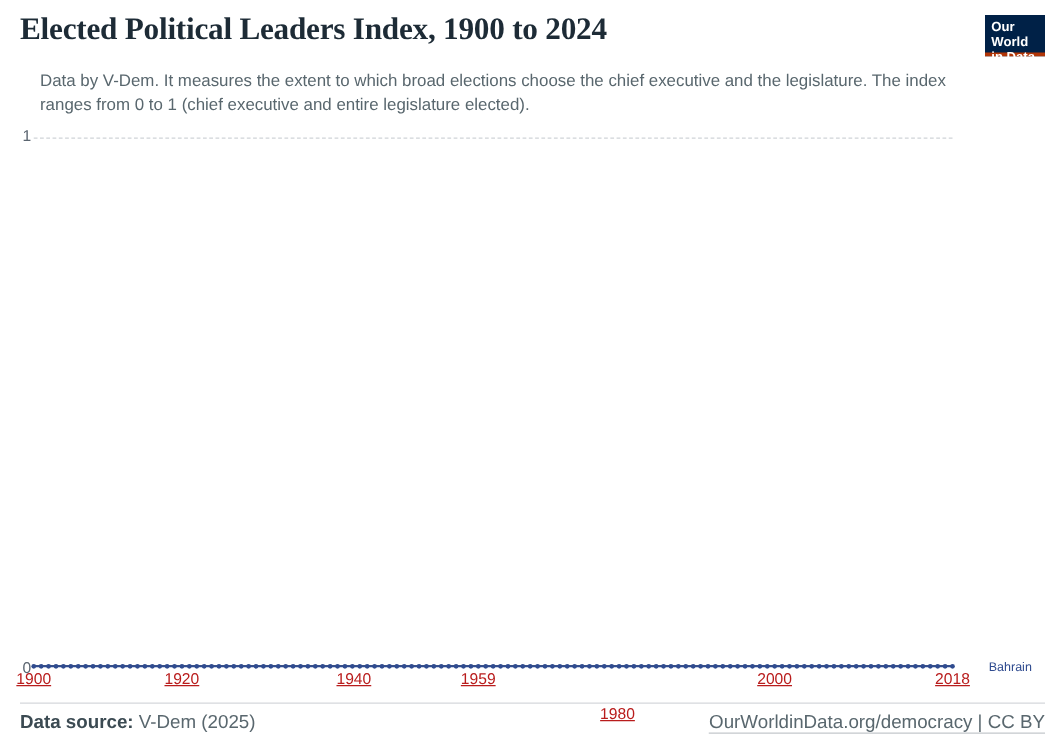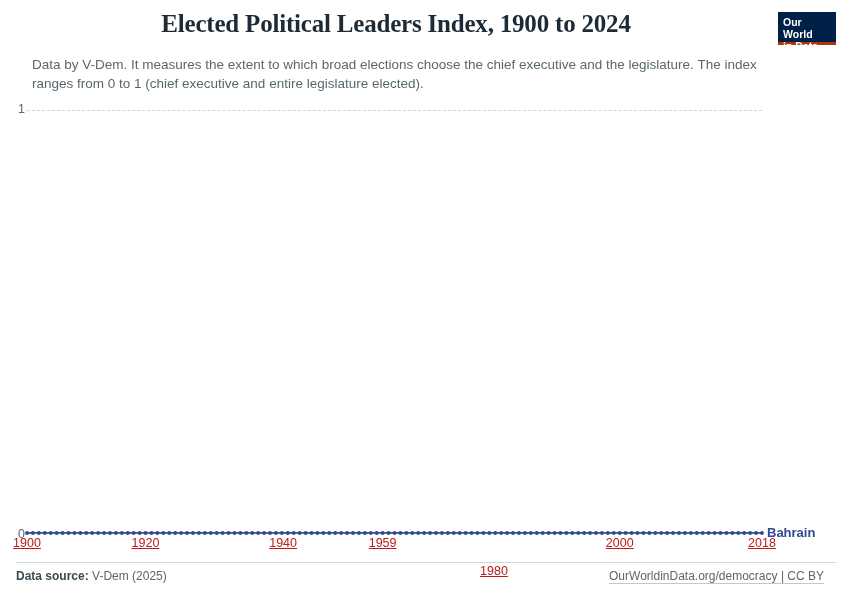"Elected Political Leaders Index, 1900" .chart-title { text-align: center -> none }
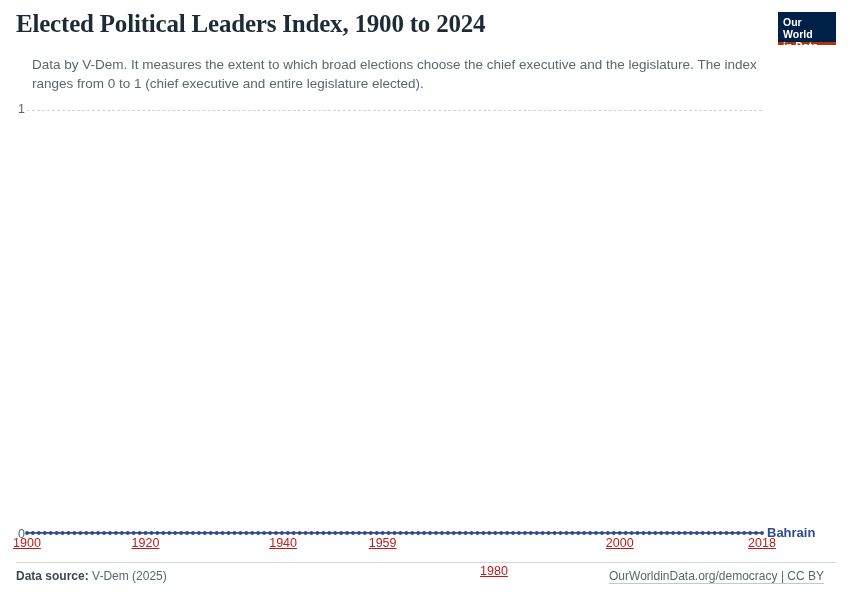"Our World" .owid-logo { width: 58px -> 48px }
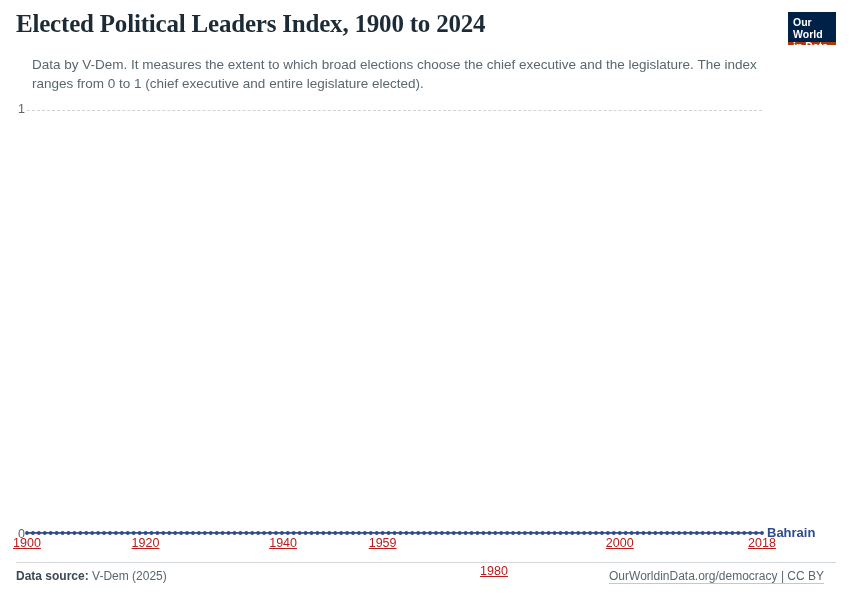"Bahrain" .series-label { font-size: 13px -> 10px; font-weight: bold -> none; left: 740px -> 764px }
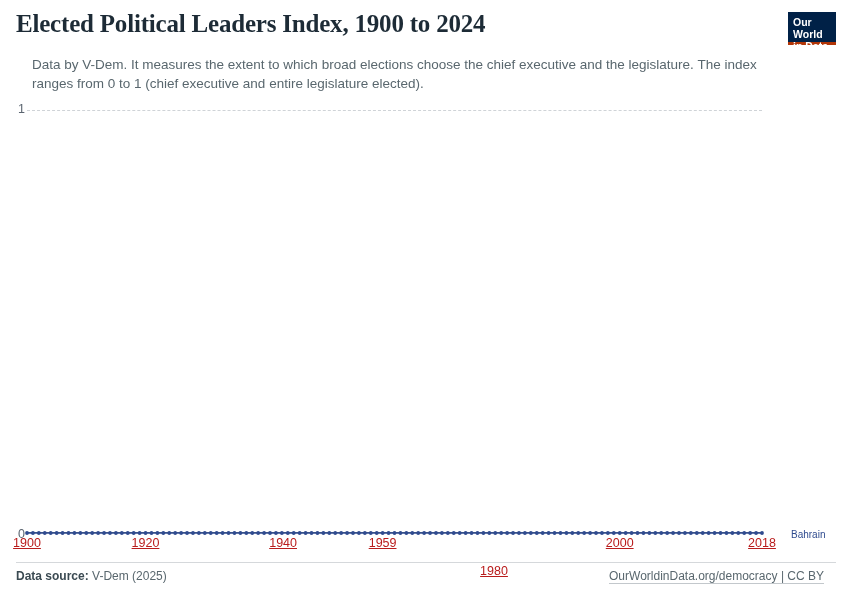"Data source: V-Dem (2025)" .footer { font-size: 12px -> 15px; right: 26px -> 14px }
